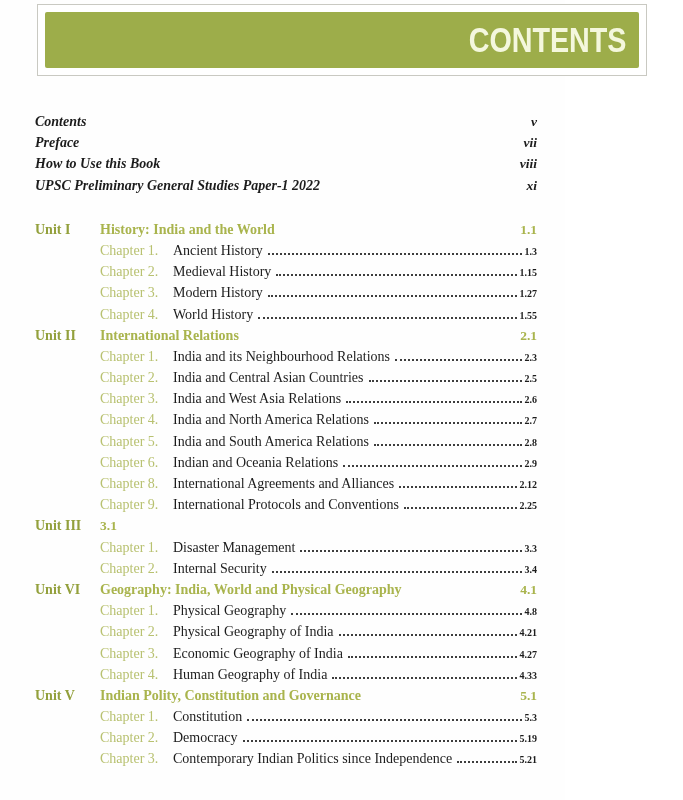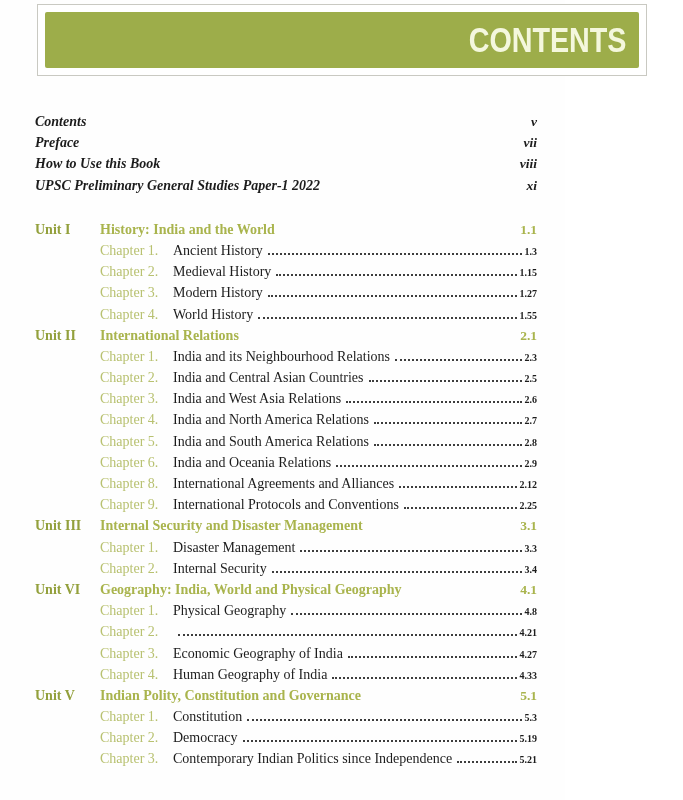"India and Oceania Relations" span.ch-title { text: India -> Indian }
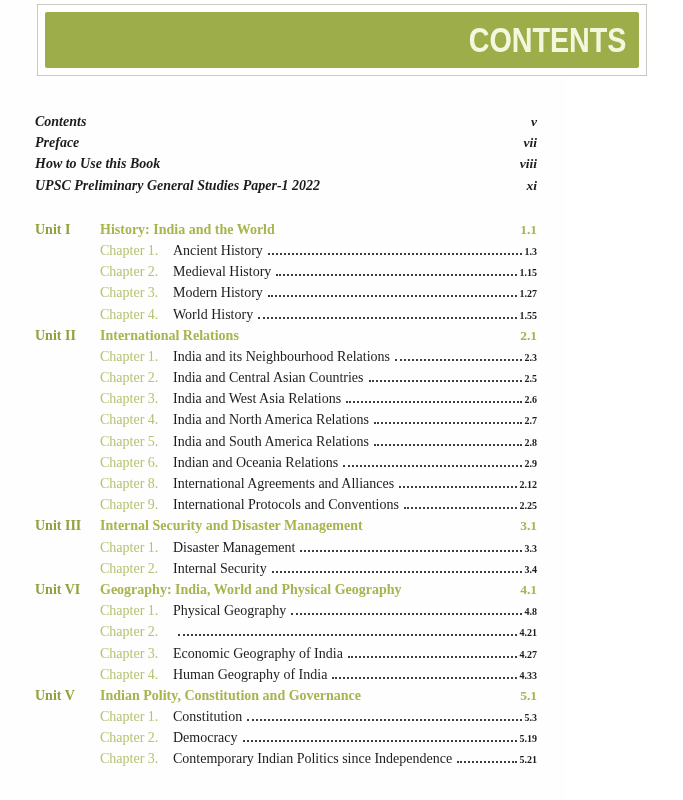"Internal Security and Disaster" span.unit-title { html: <span>Internal Security and Disaster Management</span> -> none }
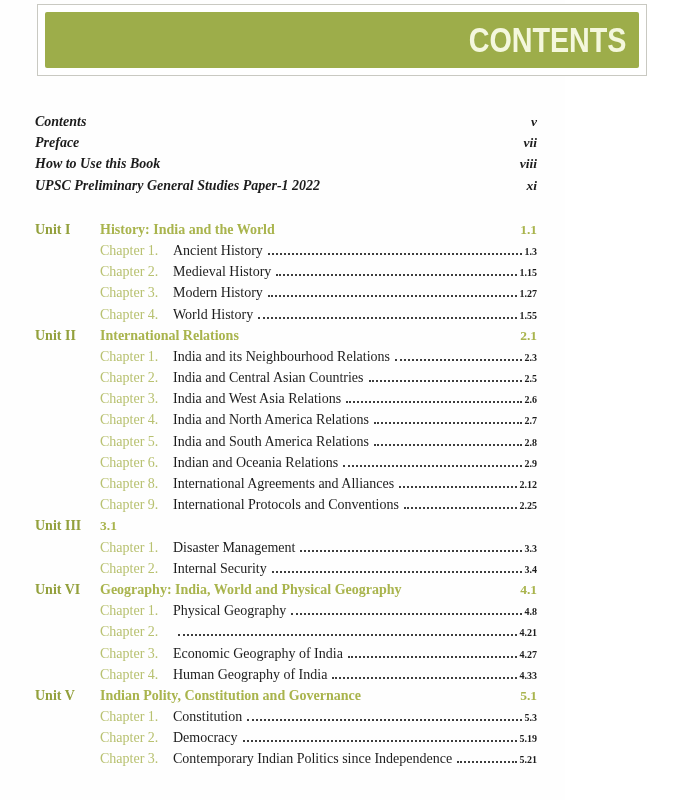"Physical Geography of India" span.ch-title { html: none -> <span>Physical Geography of India</span> }
